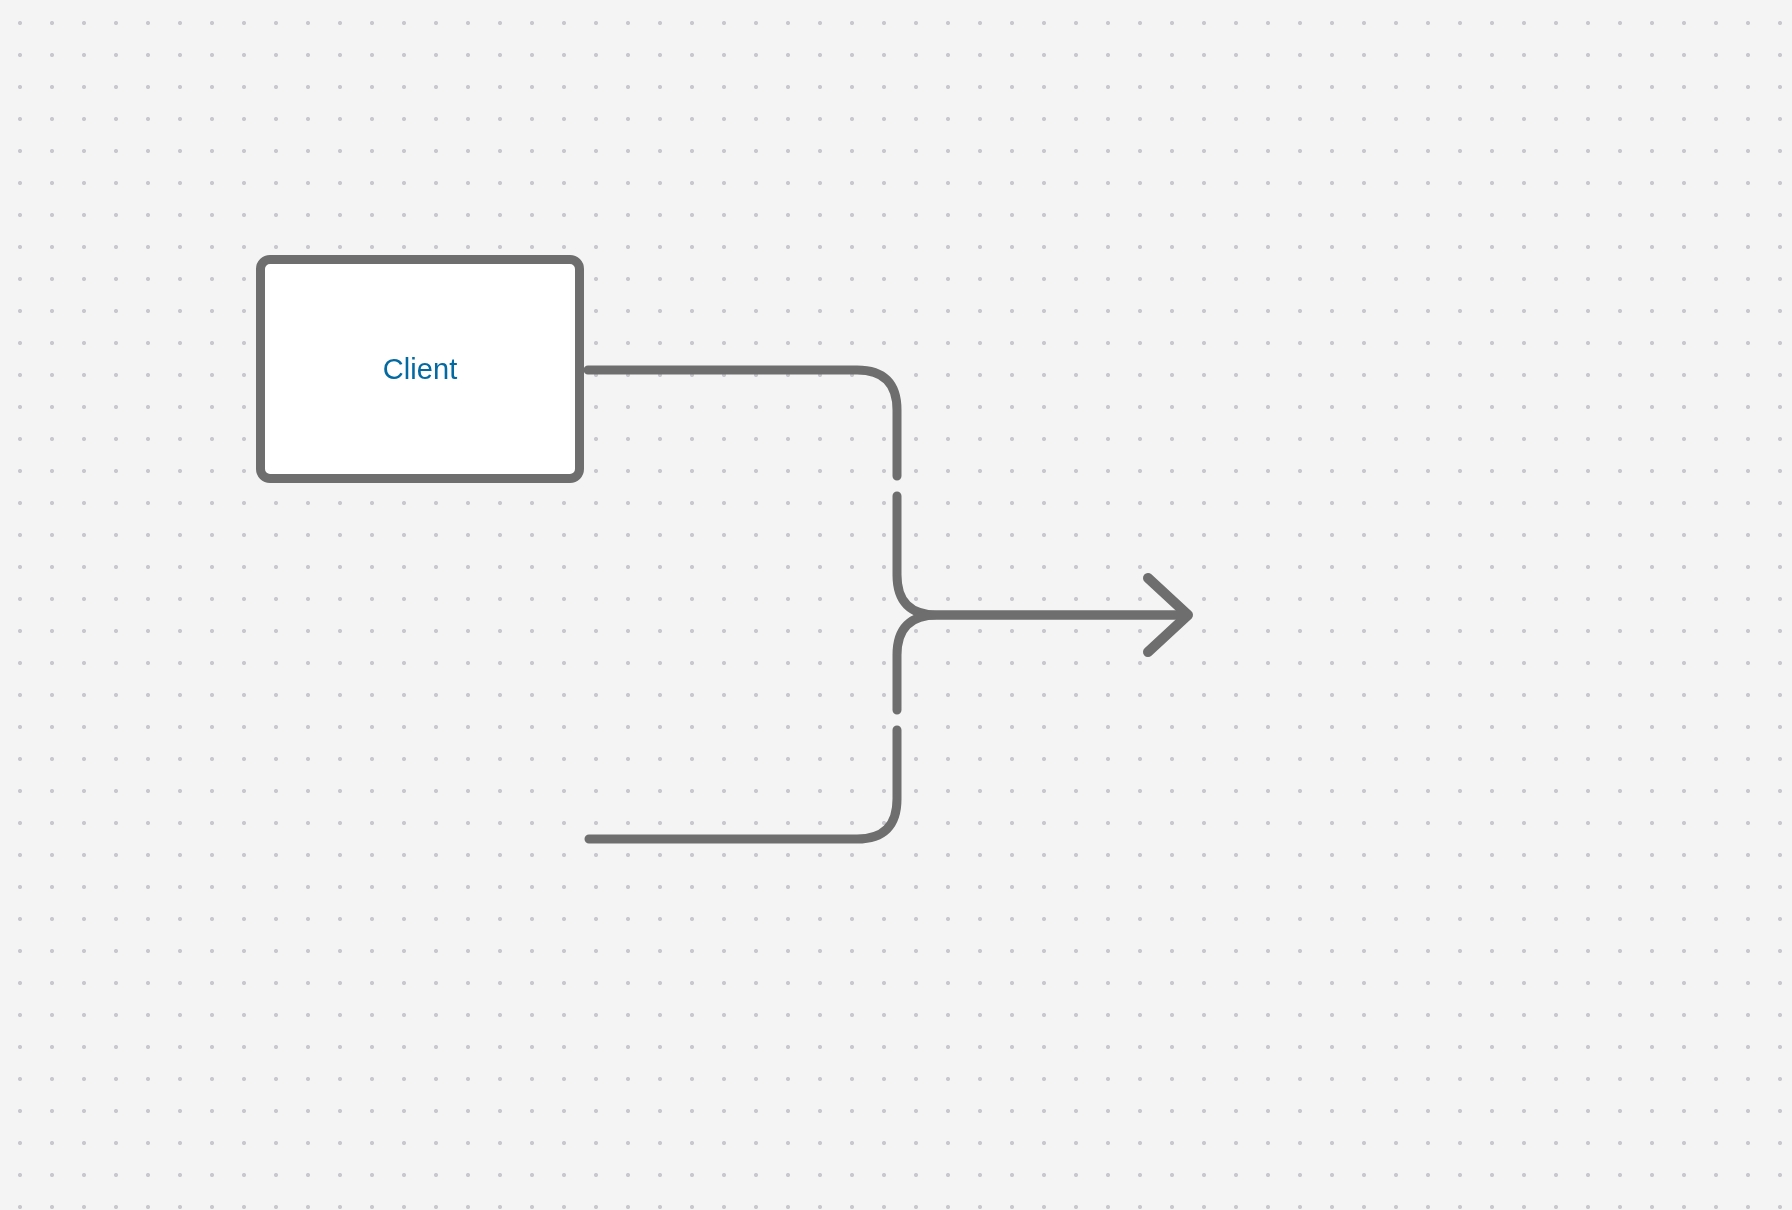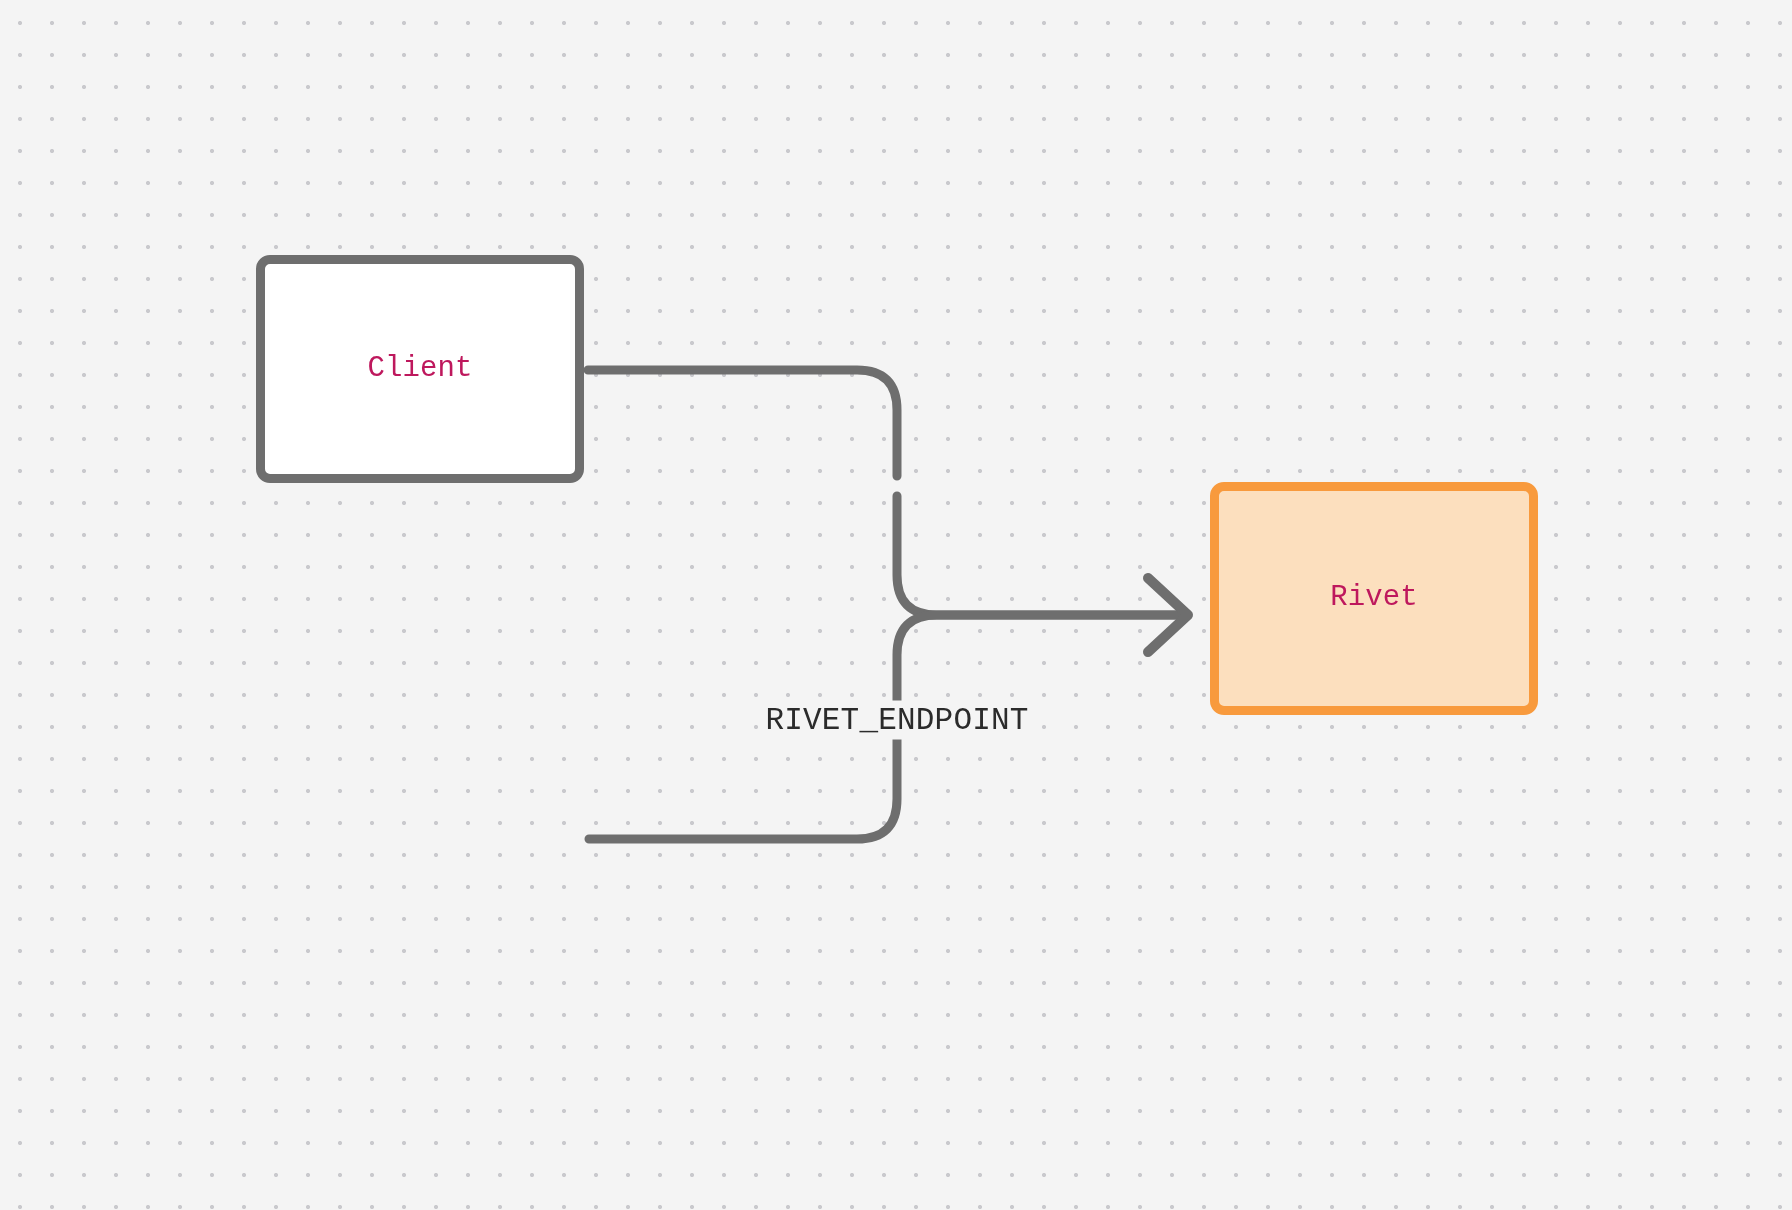"Client" .node-label { color: #be185d -> #0369a1; font-family: Liberation Mono, monospace -> Liberation Sans, sans-serif }
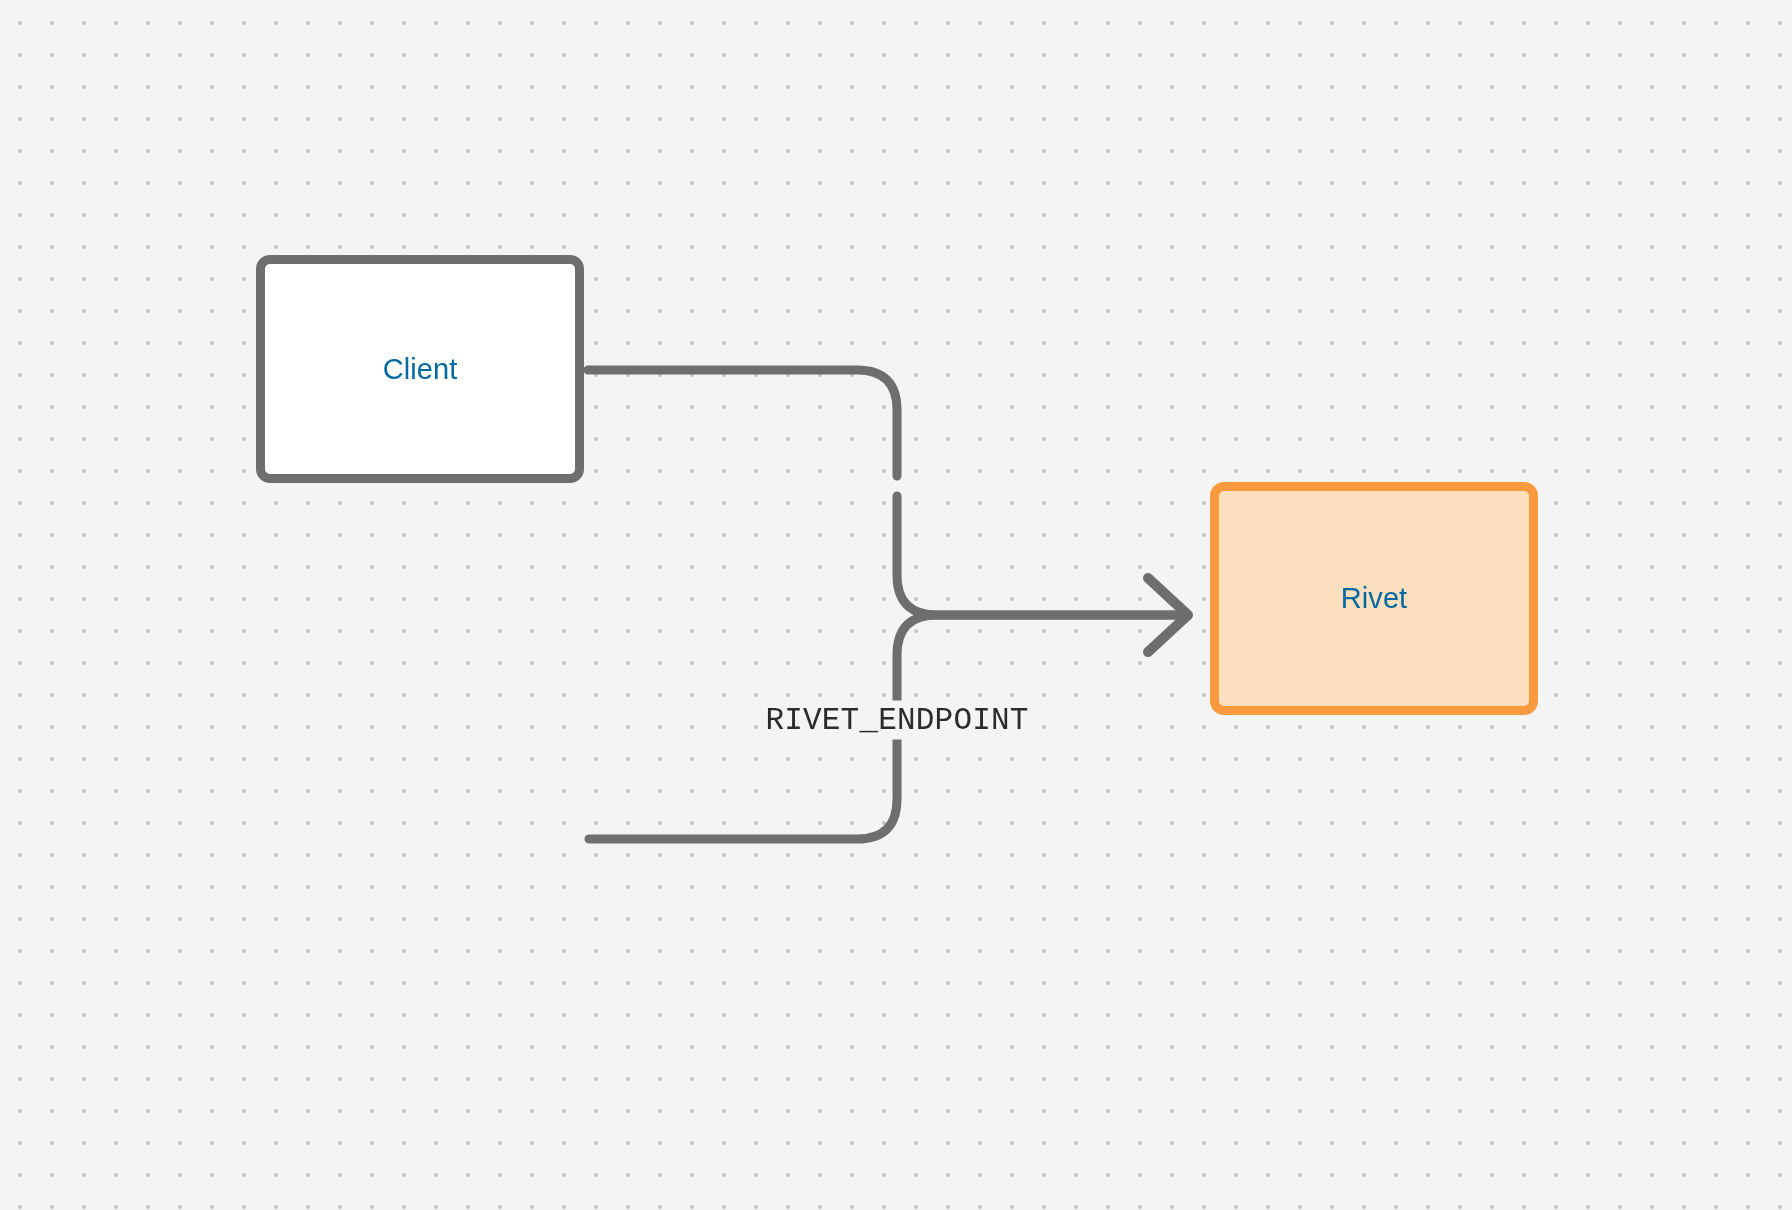"Rivet" div.node { html: <div> <span>Rivet</span> </div> -> none }
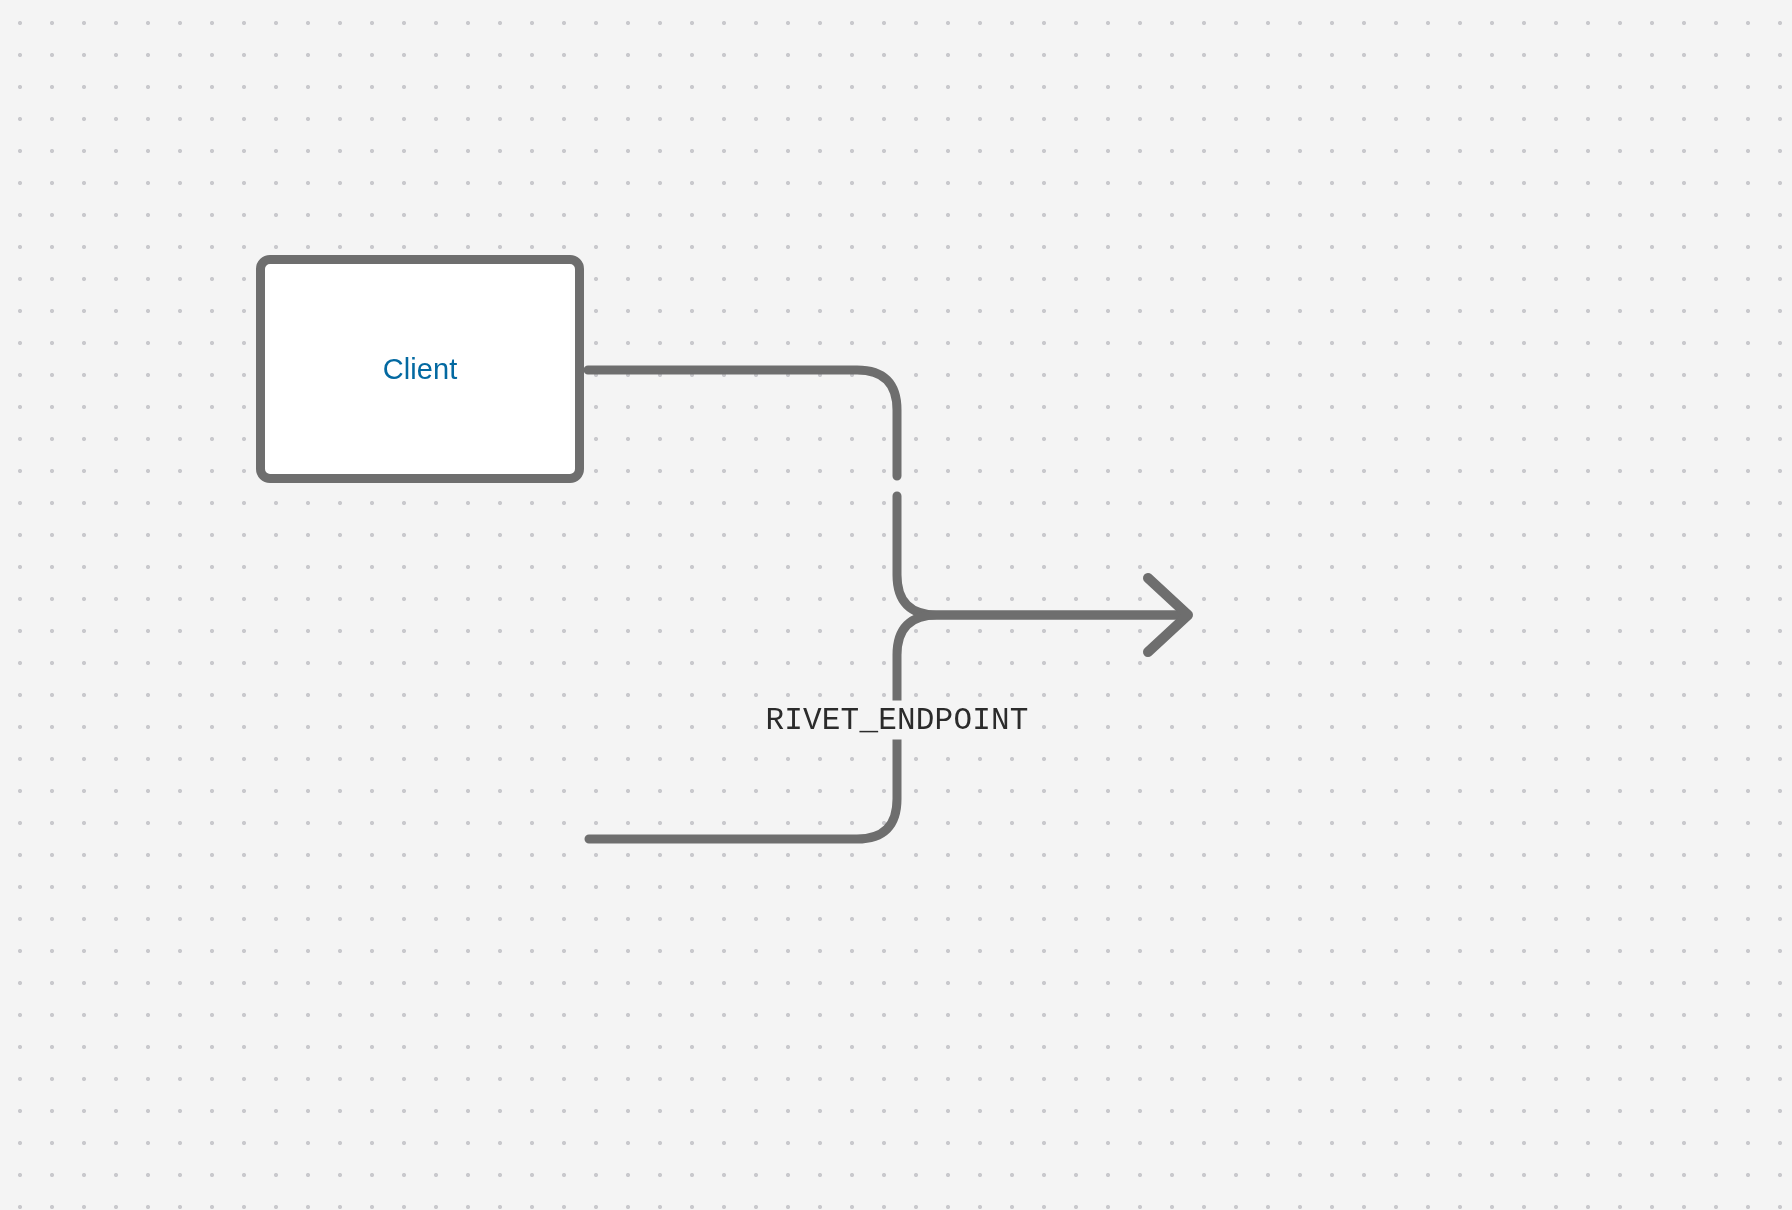"RIVET_ENDPOINT" div.edge-label { html: <div>RIVET_ENDPOINT</div> -> none }
